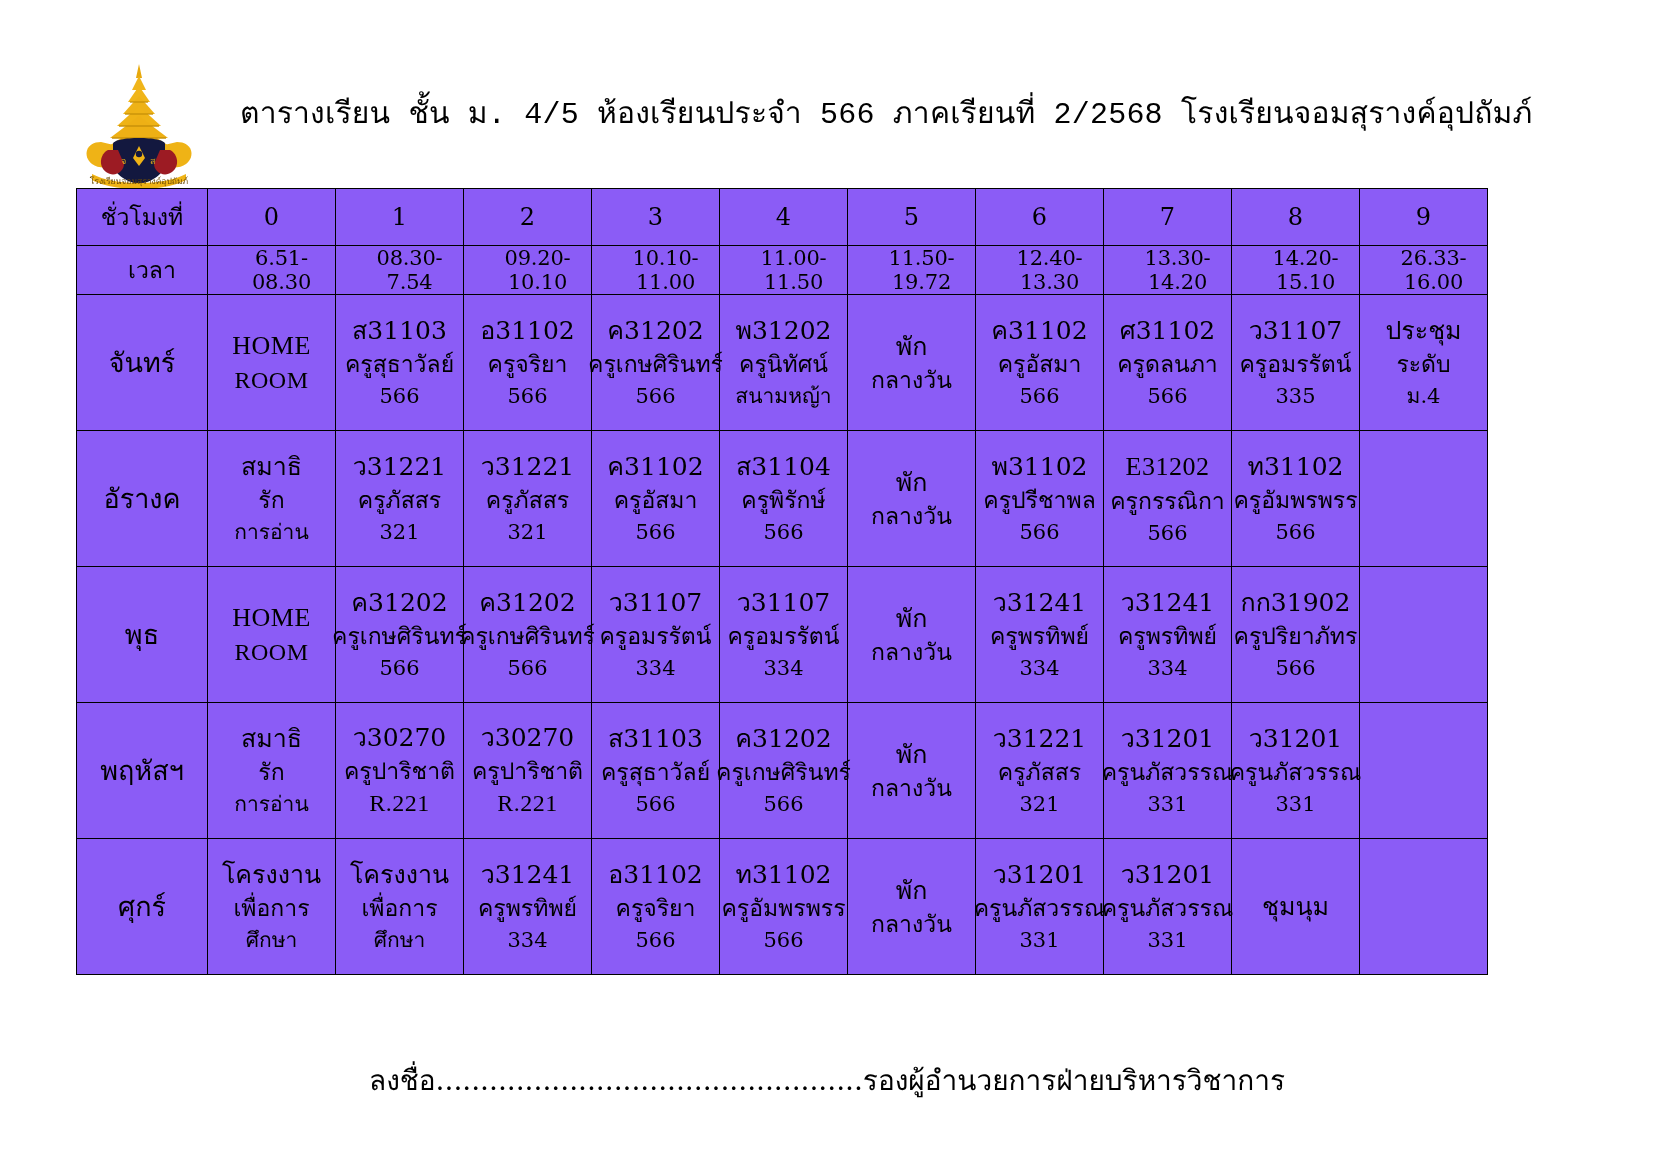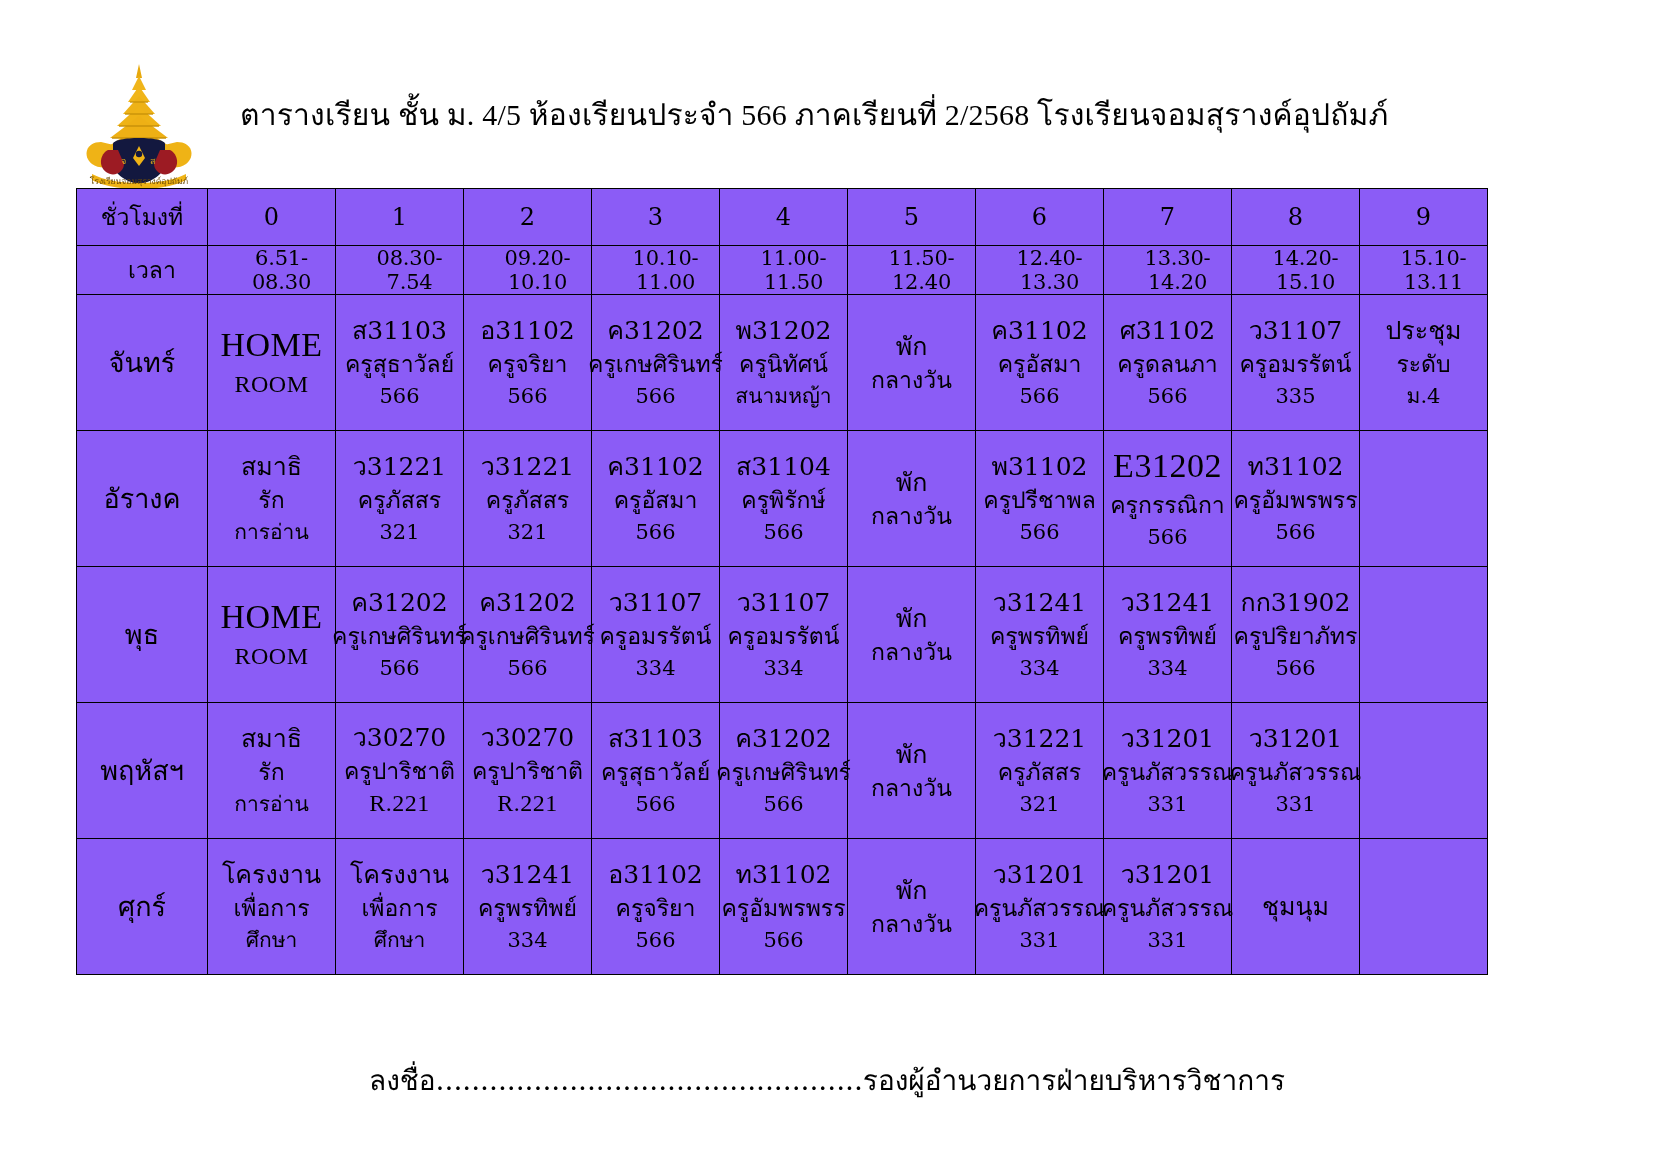"ตารางเรียน ชั้น ม. 4/5 ห้องเรียนประจำ" .doc-title { font-family: Liberation Serif, serif -> Liberation Mono, monospace }
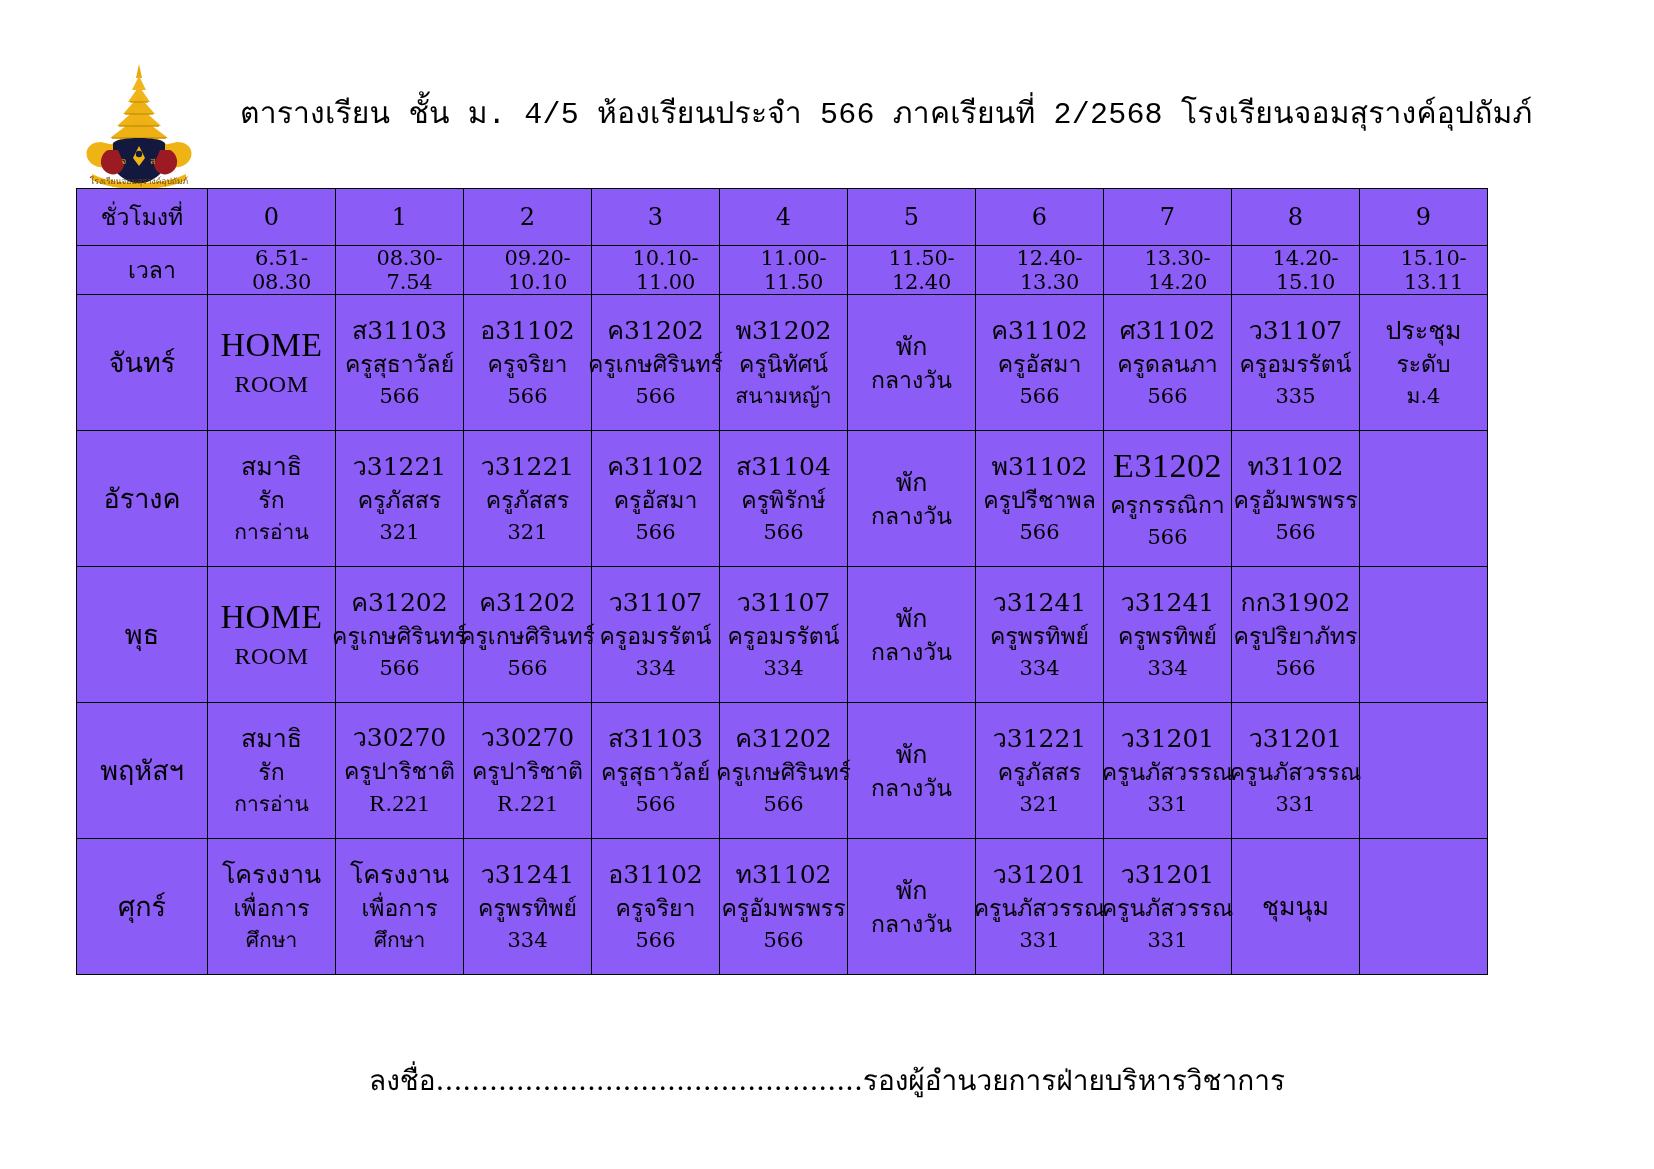"11.50-12.40" td.time-cell { text: 11.50-12.40 -> 11.50-19.72 }
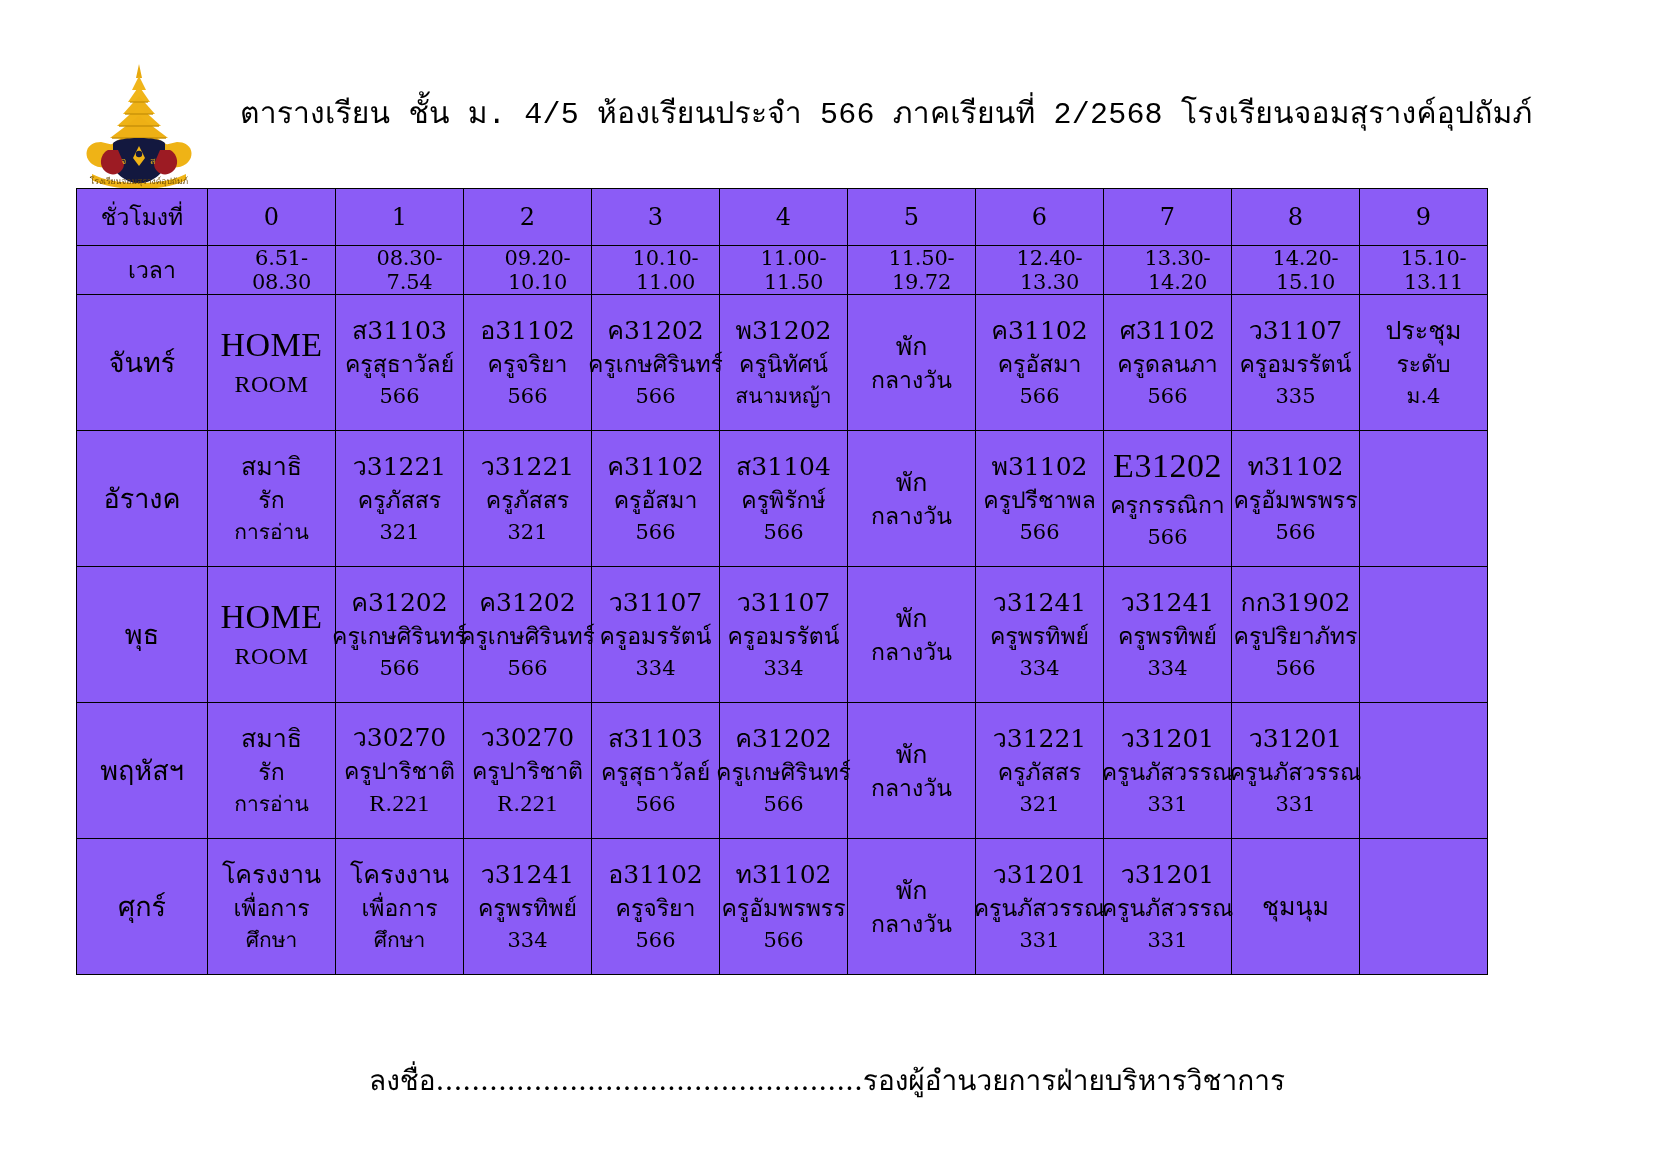"15.10-13.11" td.time-cell { text: 15.10-13.11 -> 26.33-16.00 }
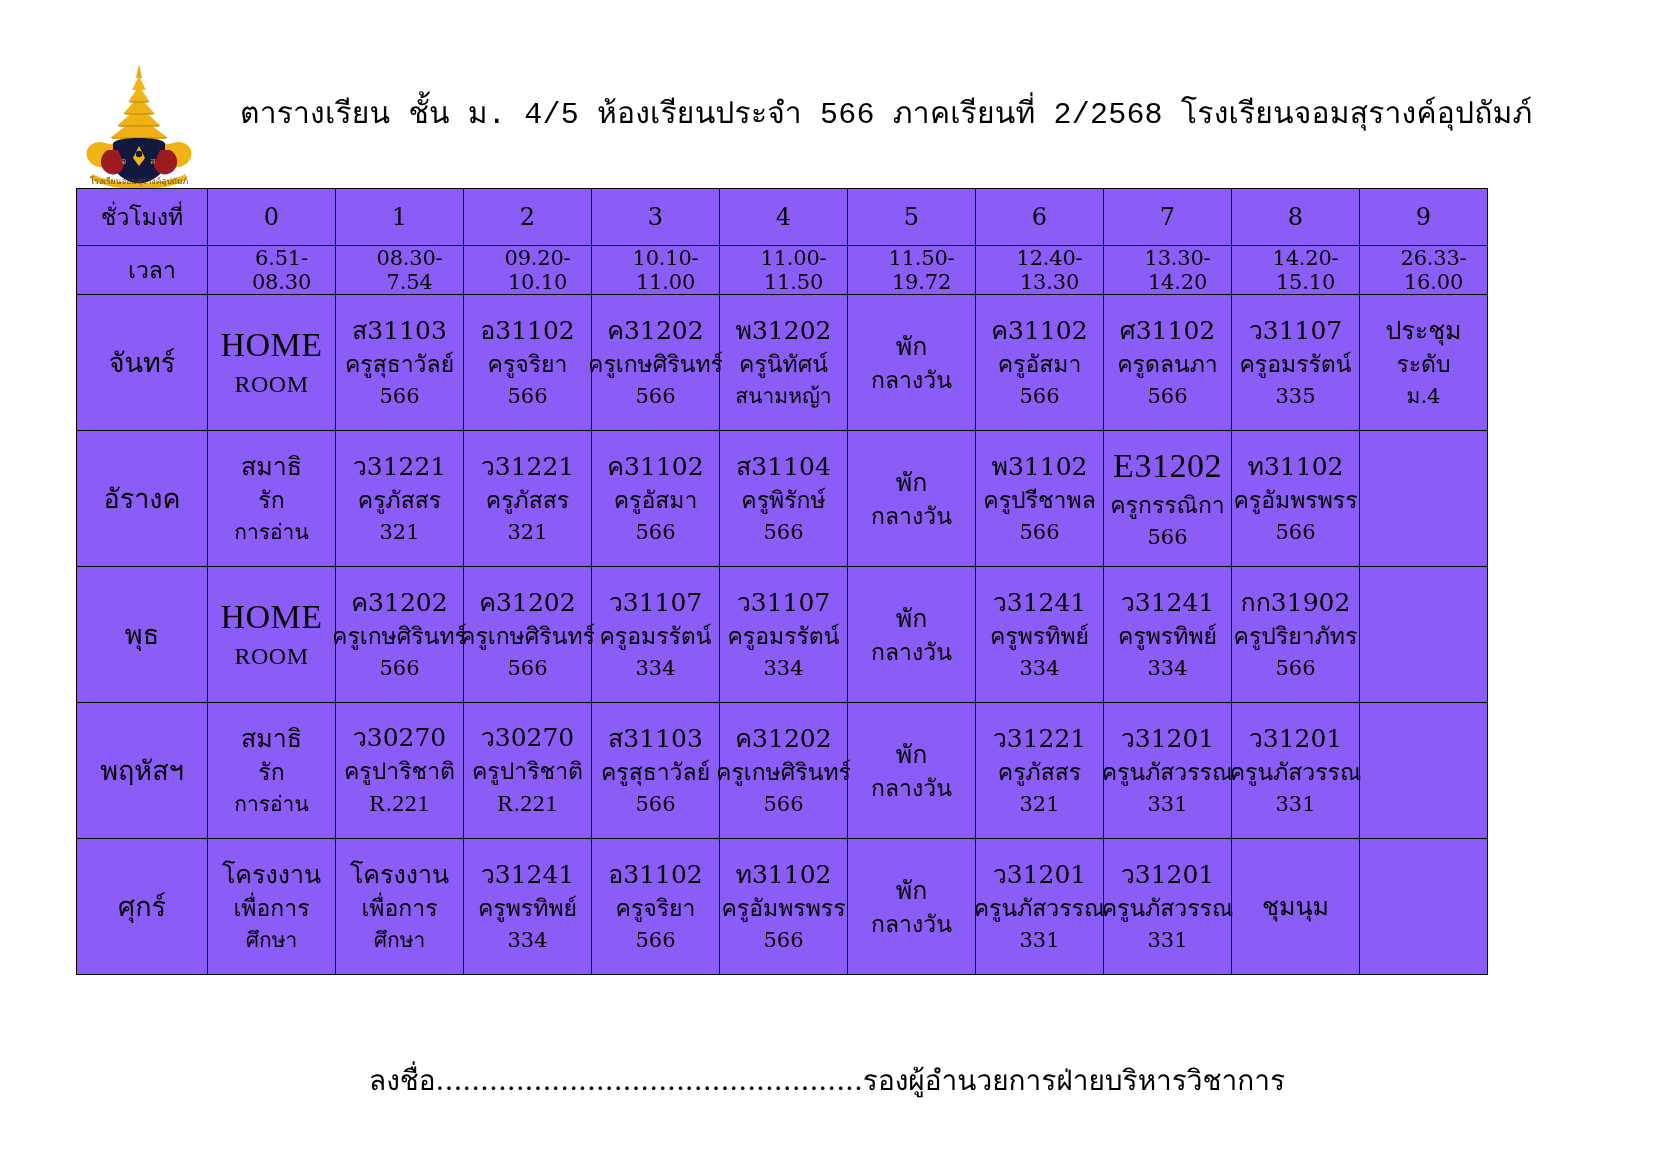"HOME" .cell-lines .l1.roman { font-size: 34px -> 26px }
